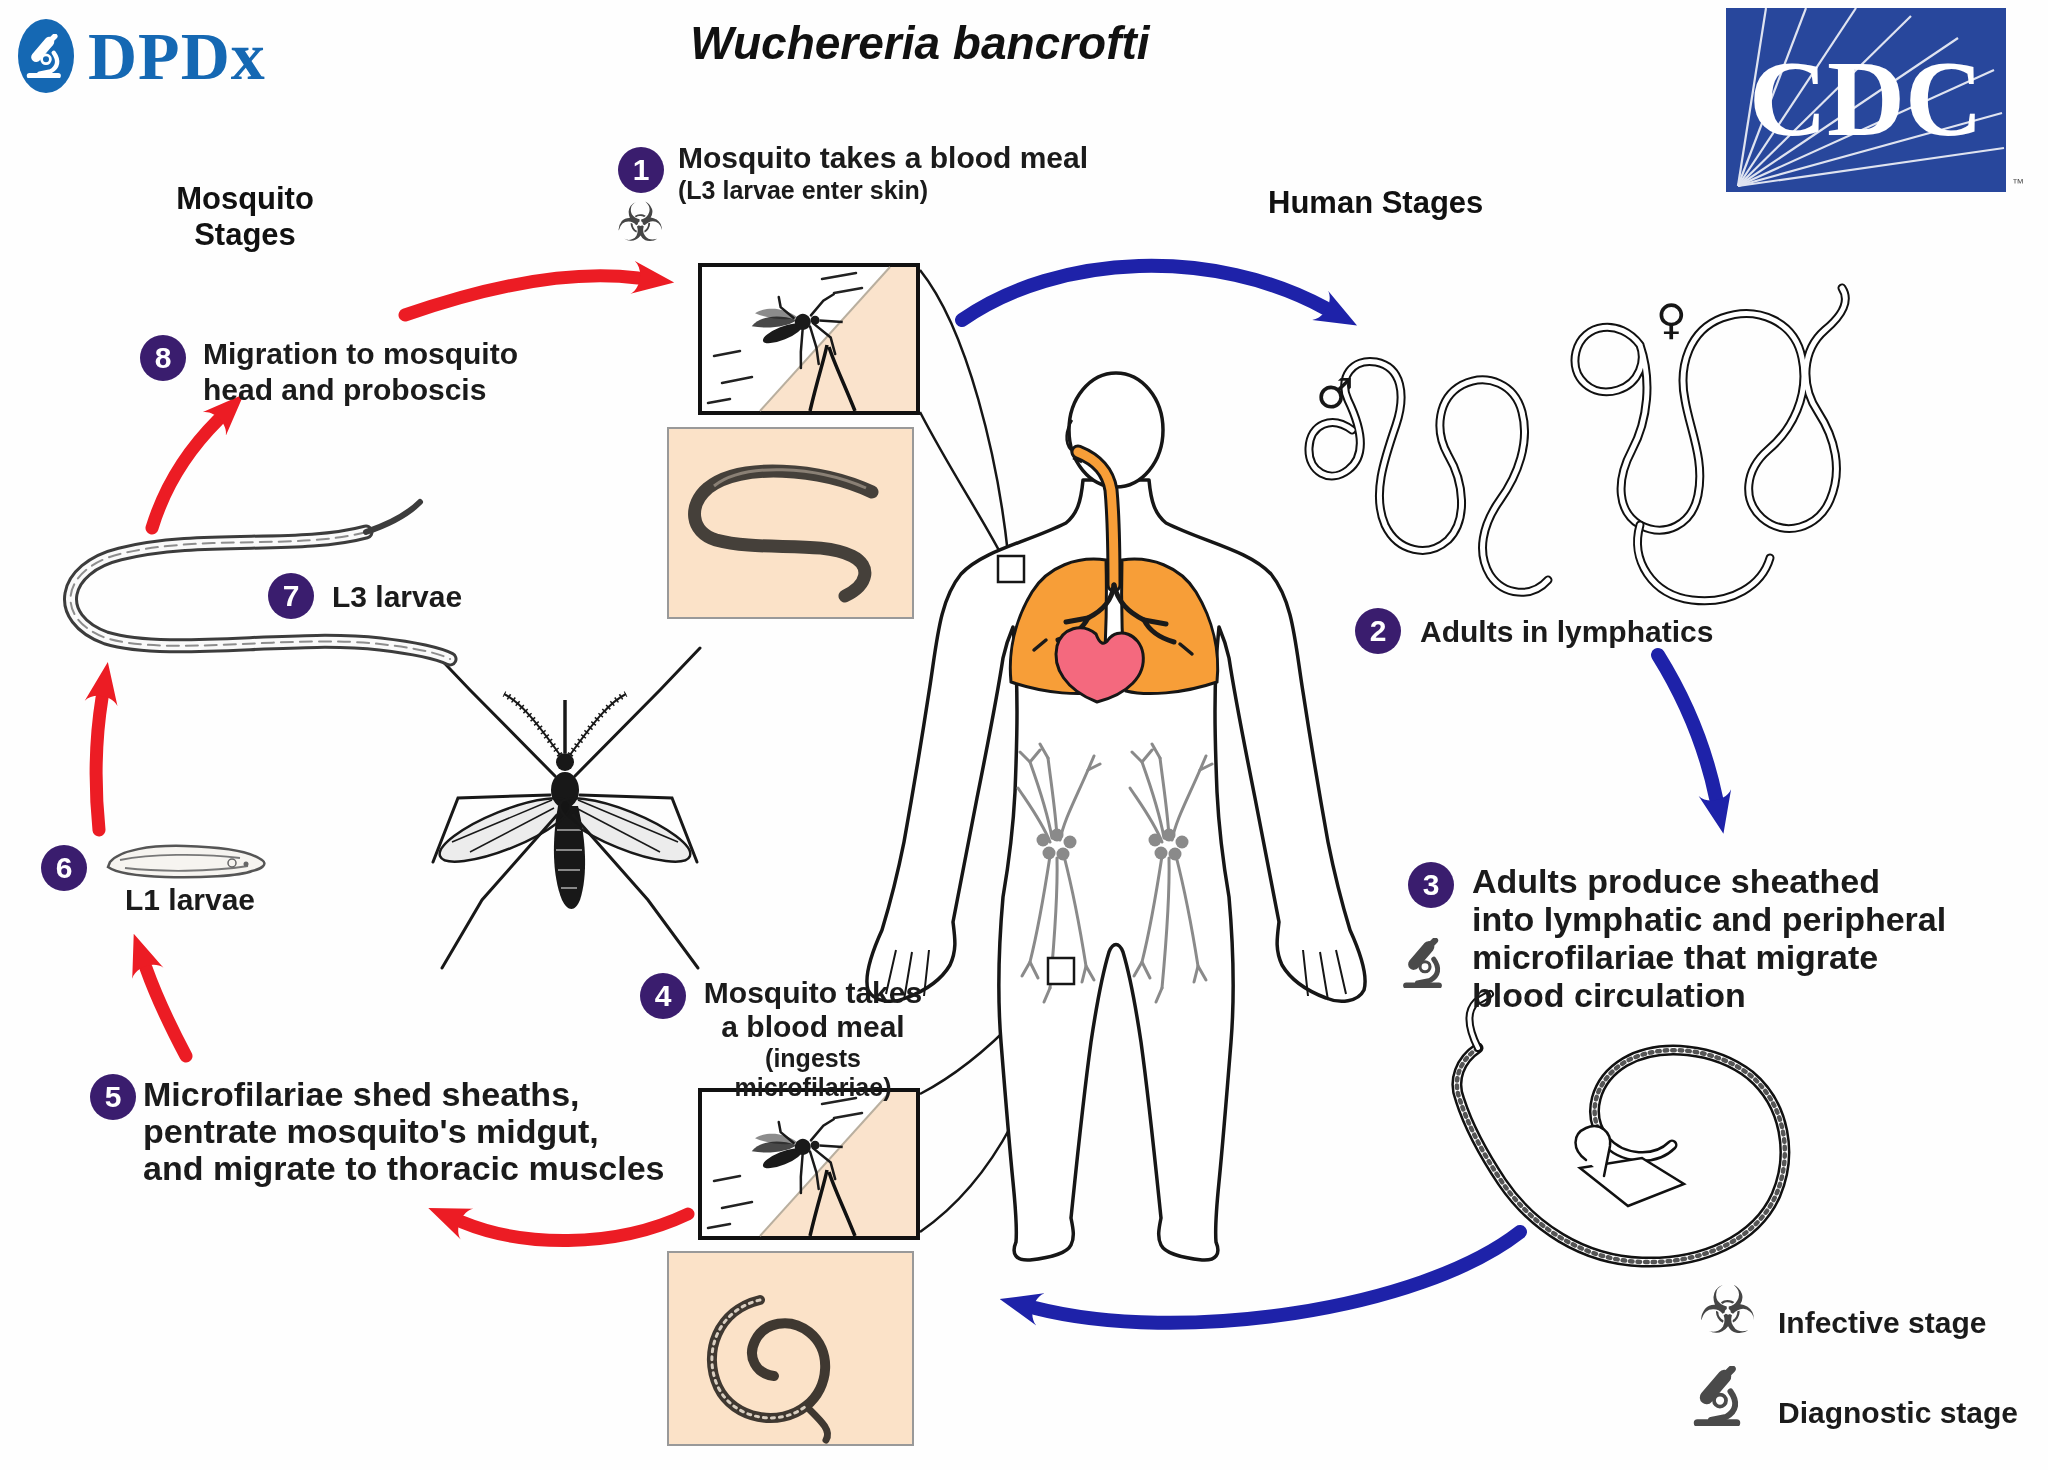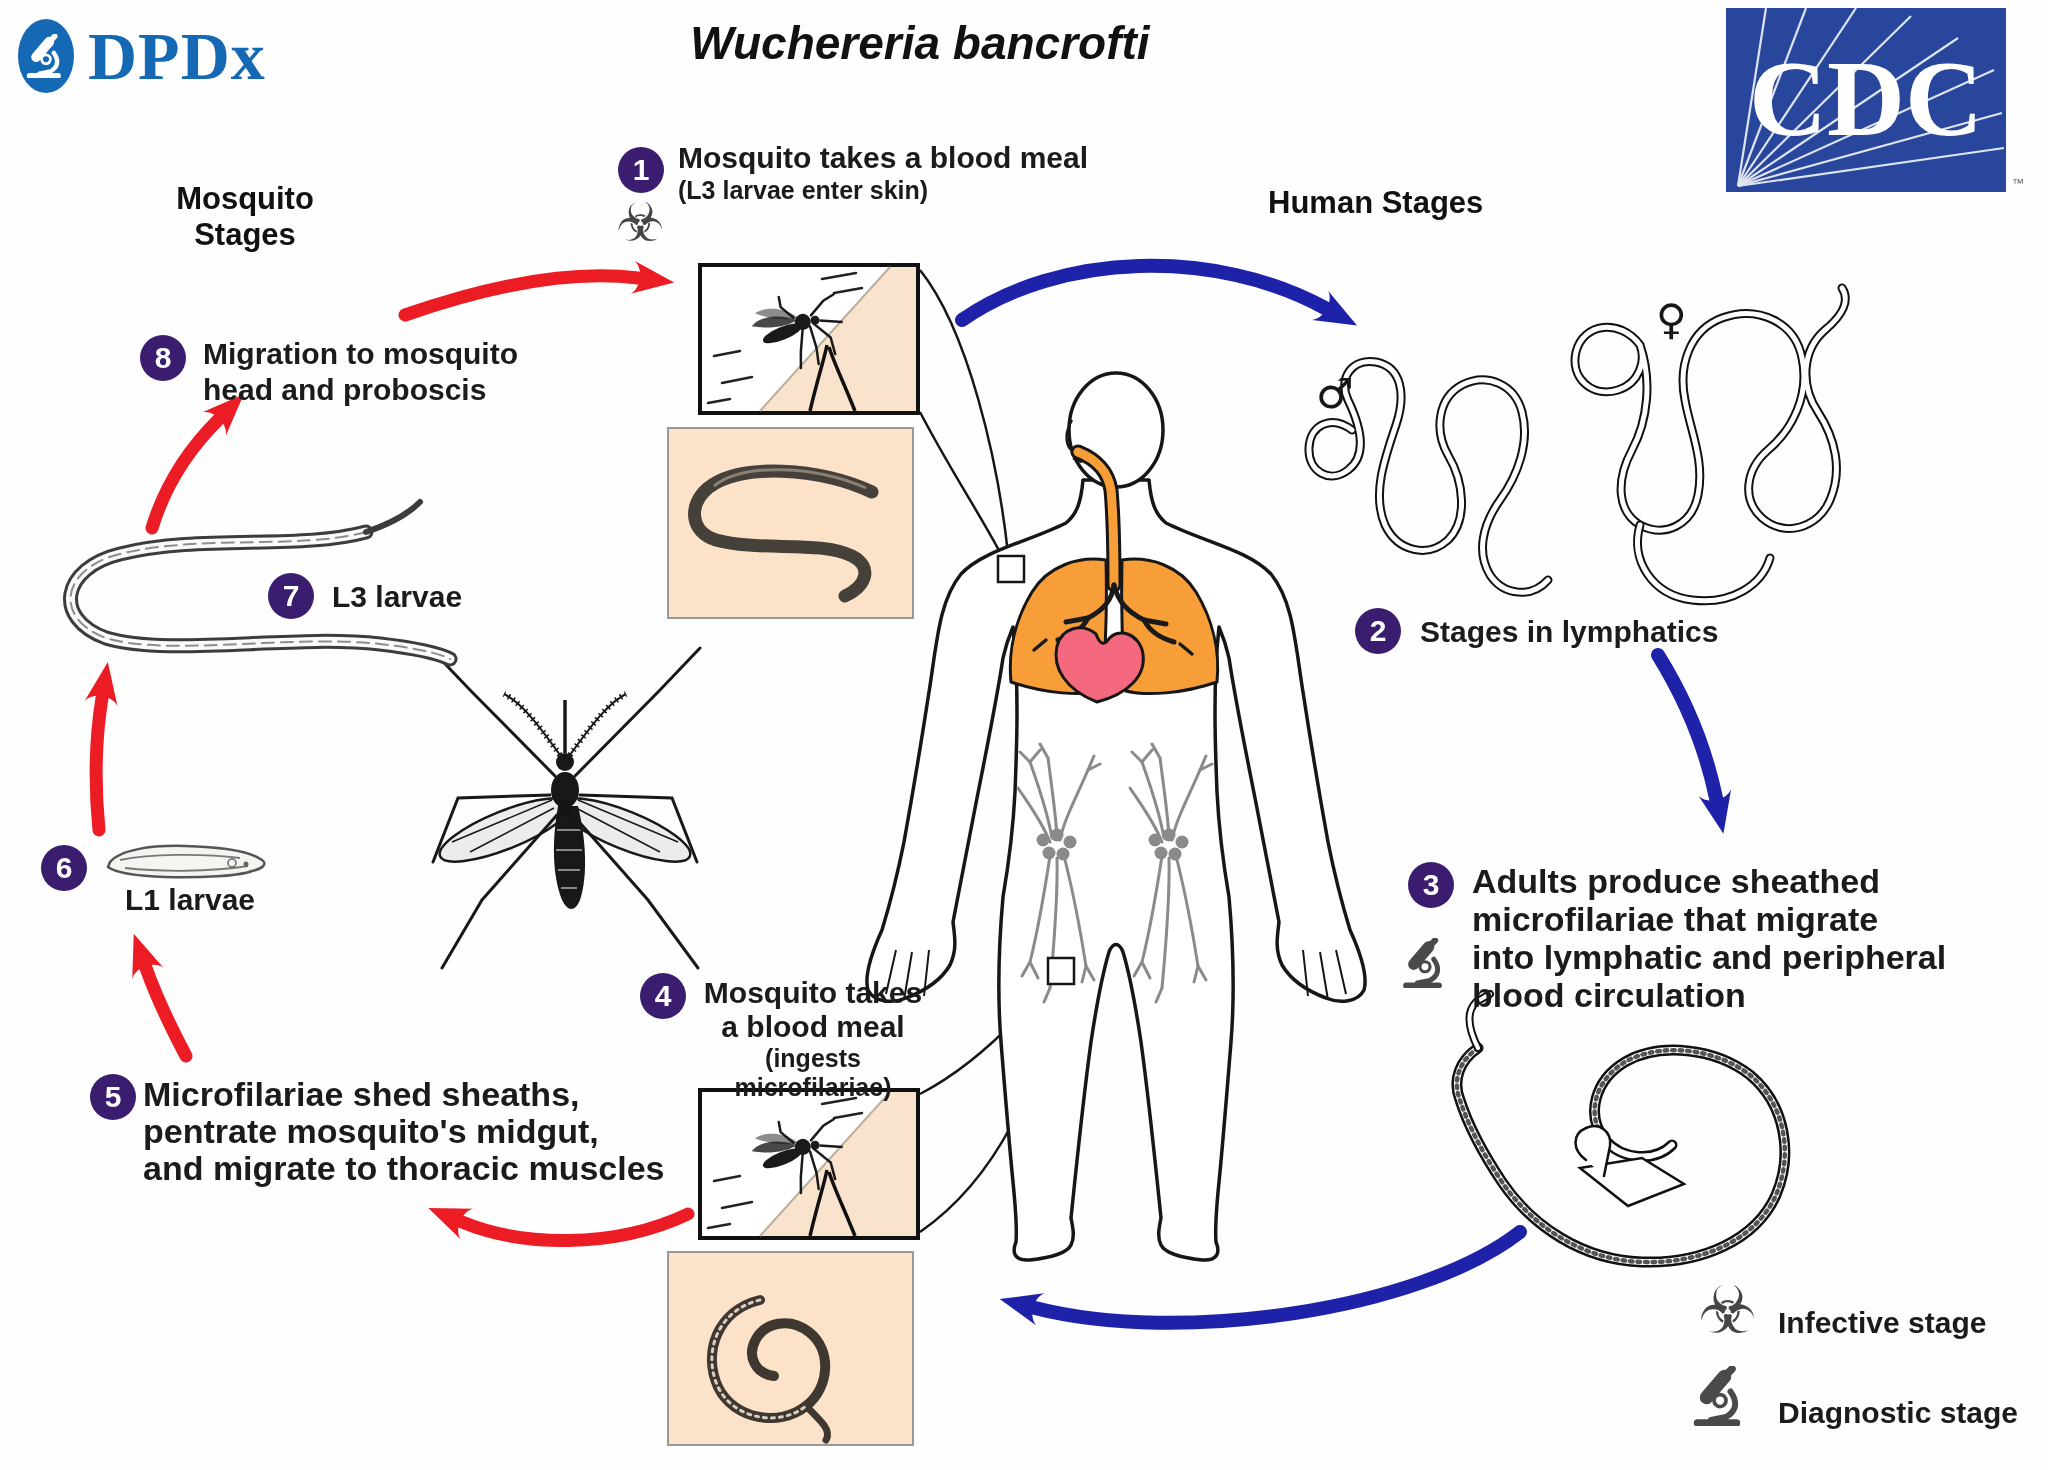"Stages in lymphatics" div.abs { text: Stages -> Adults }
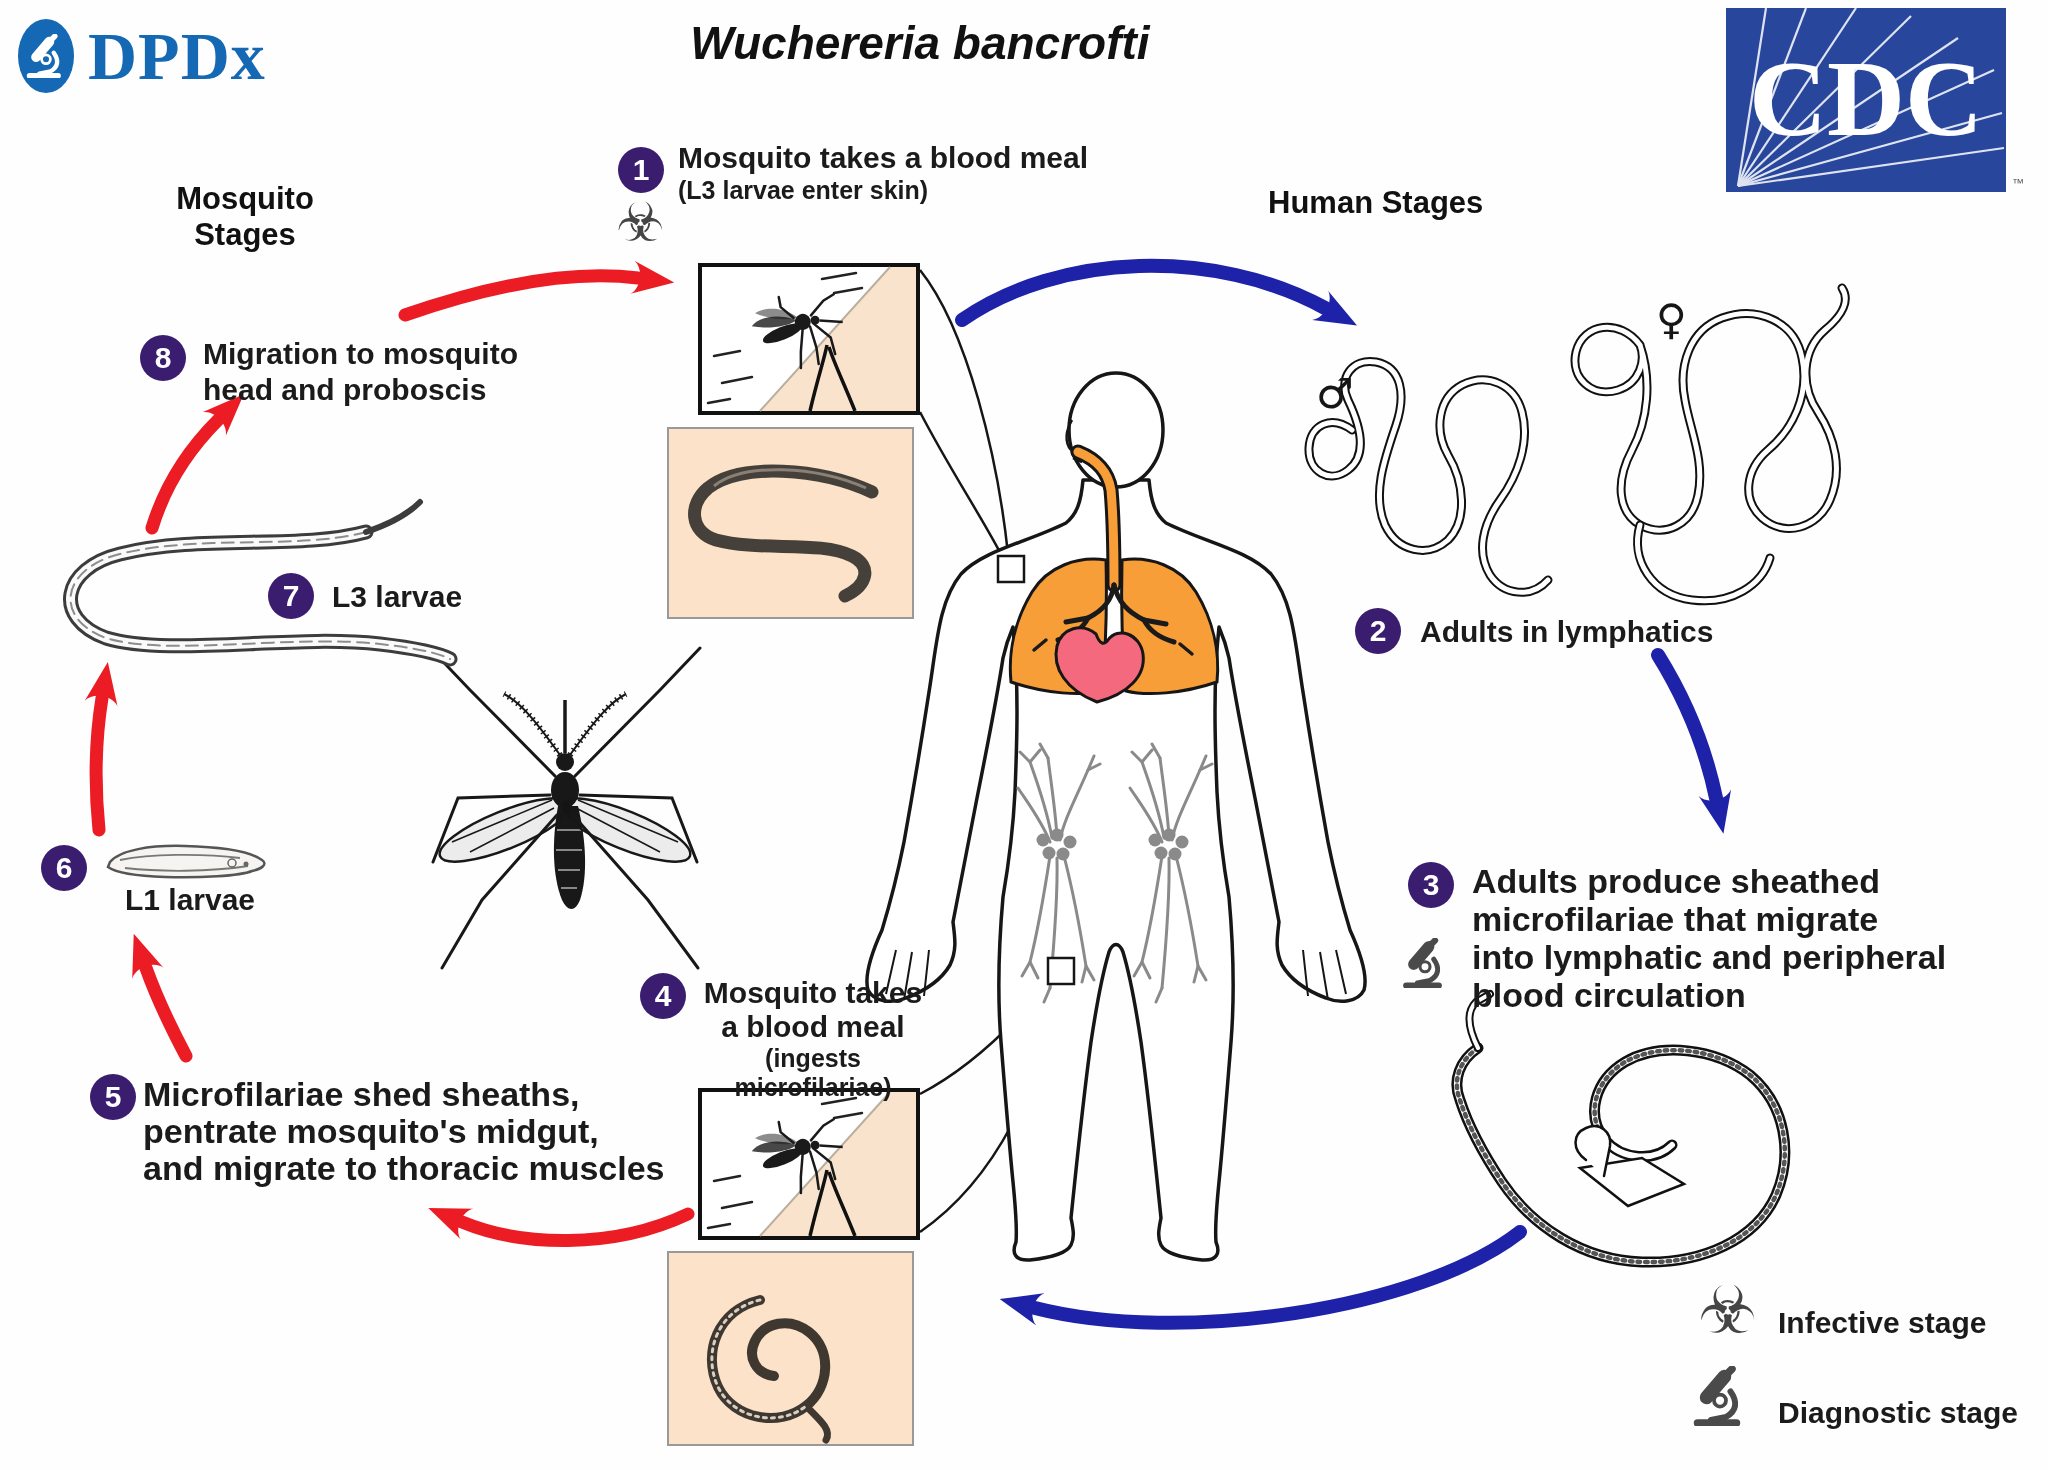"microfilariae that migrate" div { order: before "into lymphatic and peripheral" -> after "into lymphatic and peripheral" }
